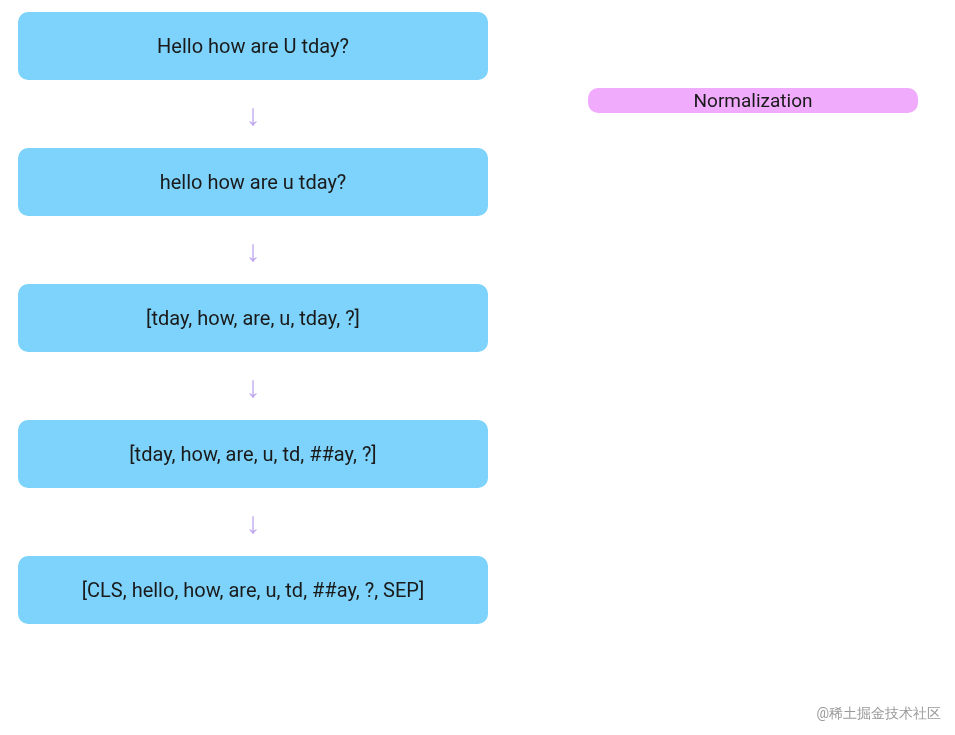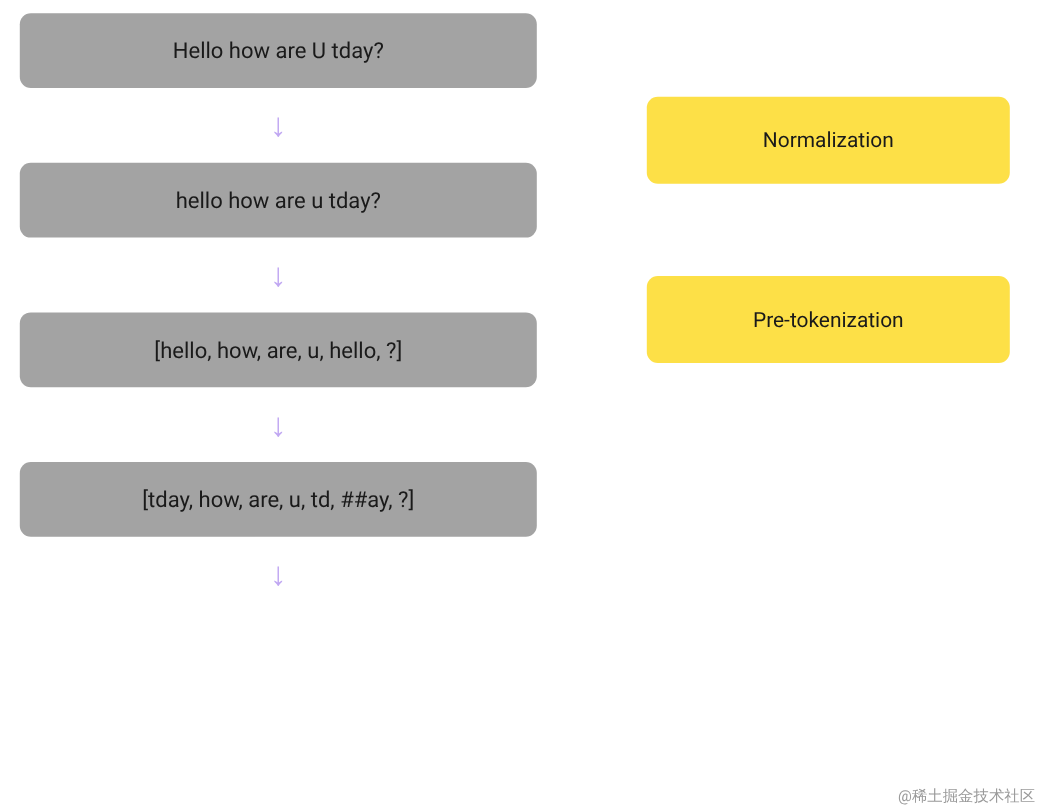"Hello how are U tday?" .step-box { background: #a3a3a3 -> #7dd3fc }
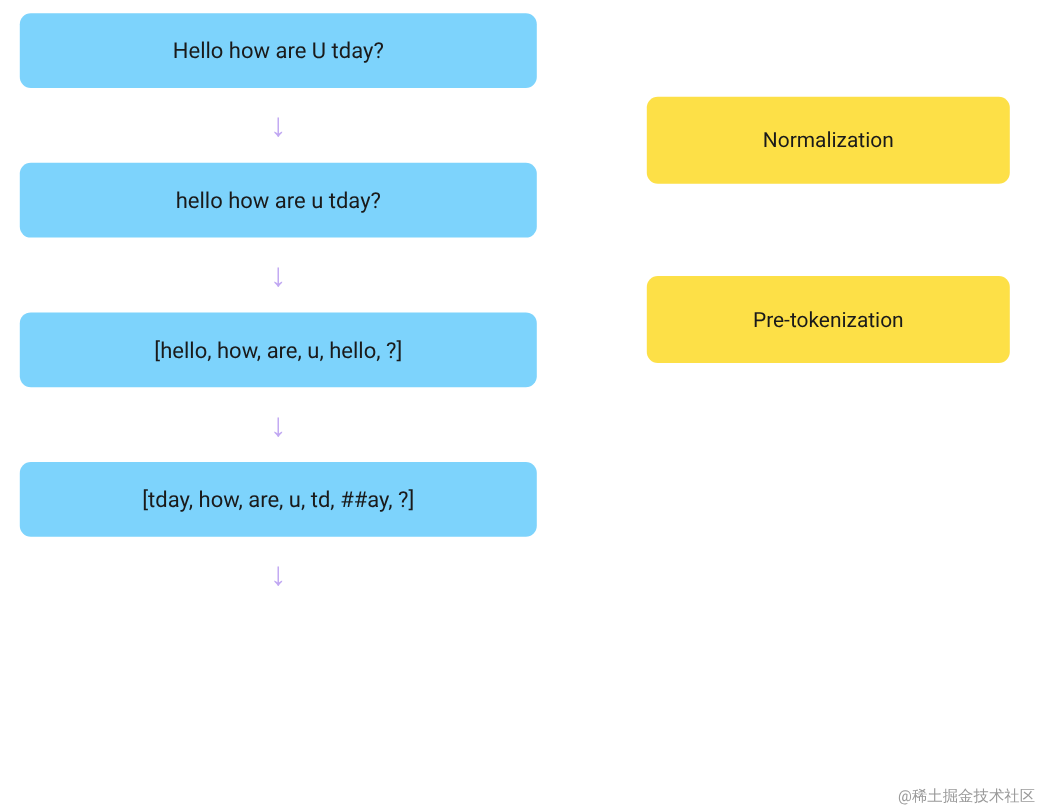"Normalization" .stage-box { background: #fde047 -> #f0abfc; padding: 28px 10px -> 1px 10px }
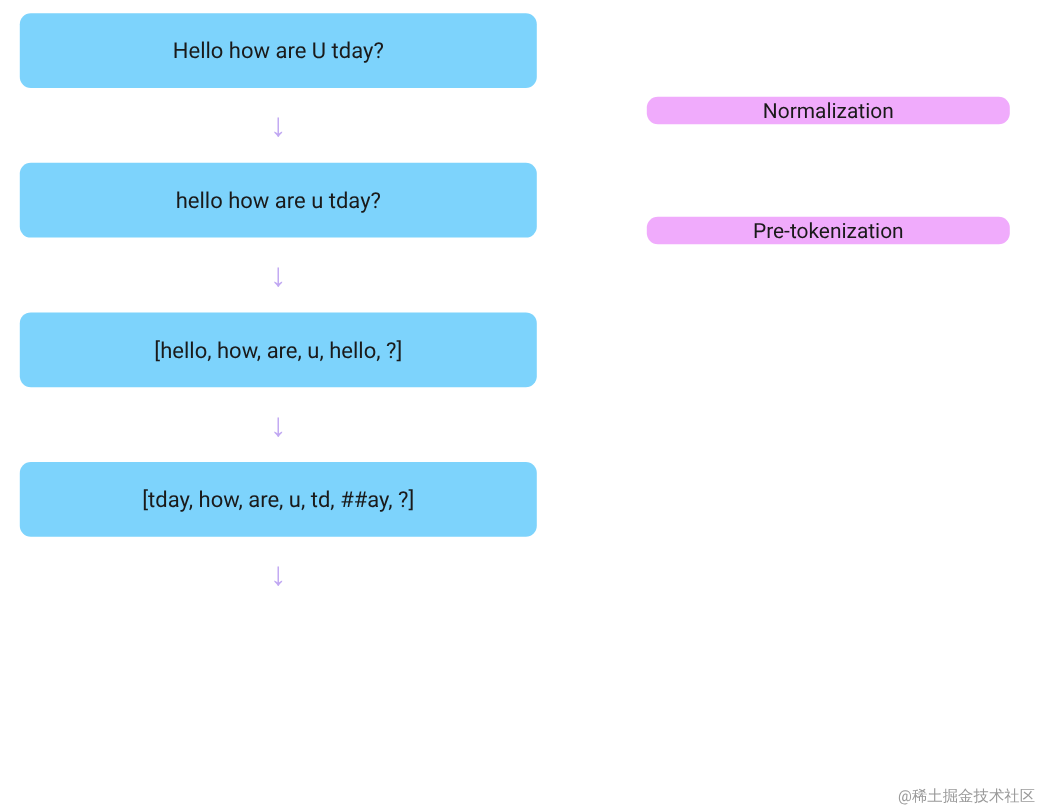"Pre-tokenization" div.stage-box { html: <div>Pre-tokenization</div> -> none }
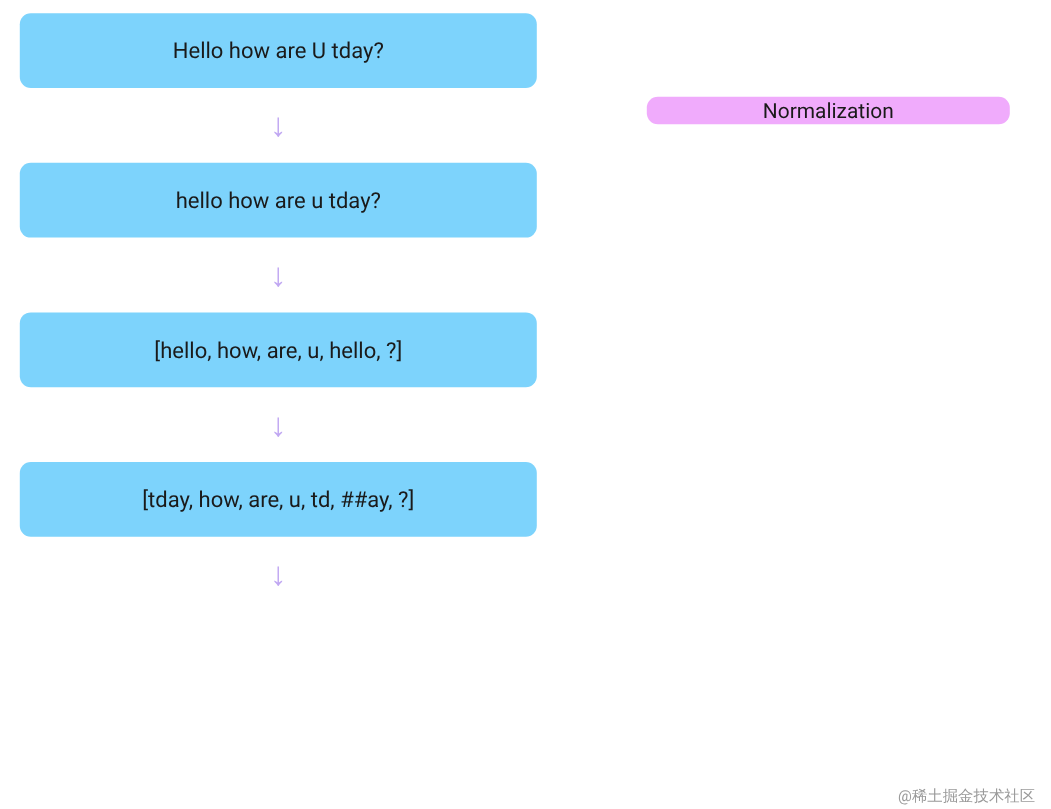"[hello, how, are, u, hello," div.step-box { text: hello, how, are, u, hello -> tday, how, are, u, tday }
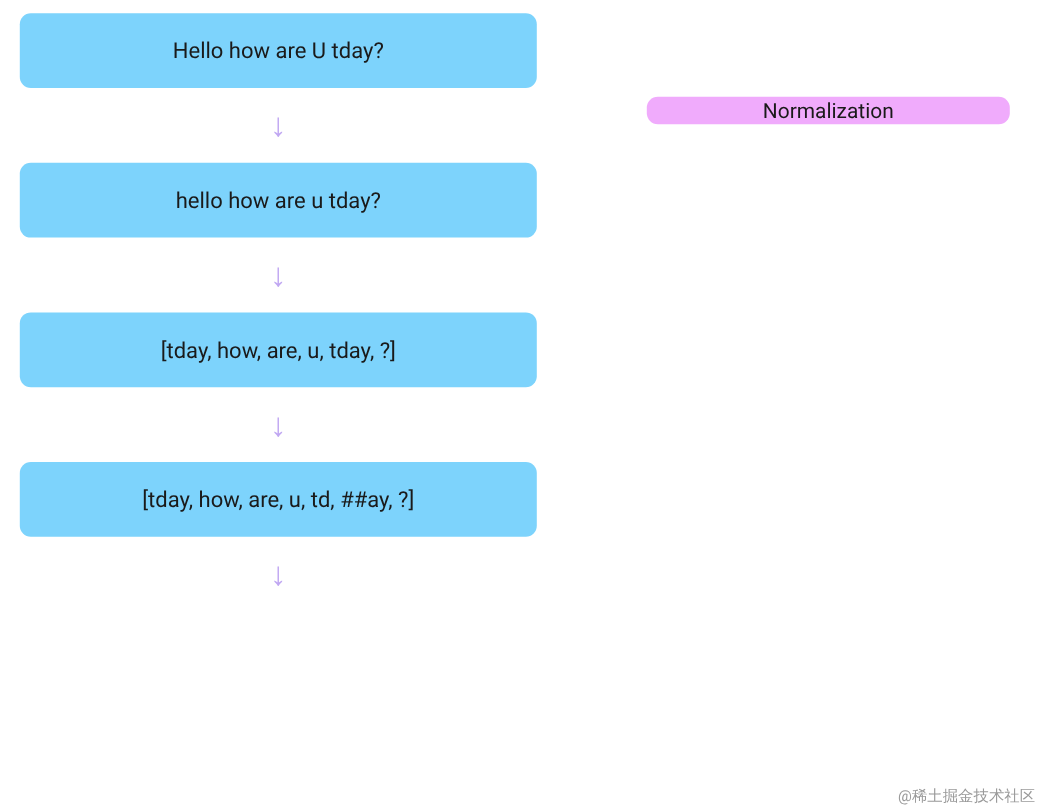"[CLS, hello, how, are, u," div.step-box { html: none -> <div>[CLS, hello, how, are, u, td, ##ay, ?, SEP]</div> }
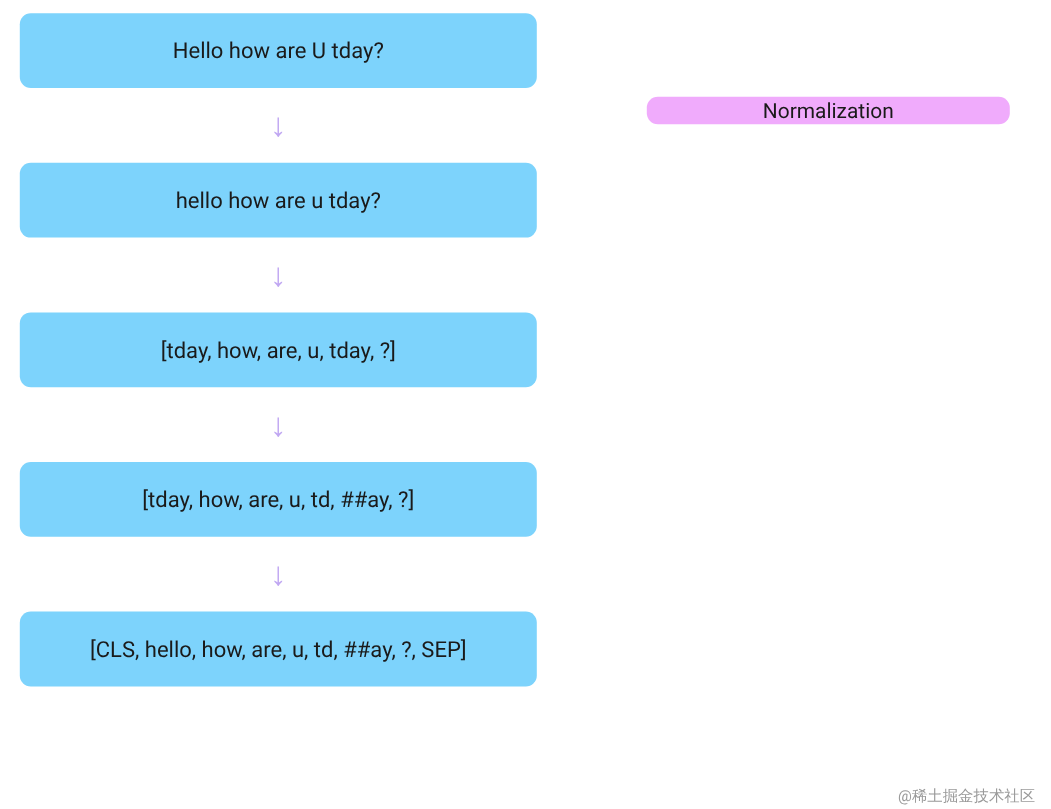"@稀土掘金技术社区" .watermark { bottom: 2px -> 12px }
